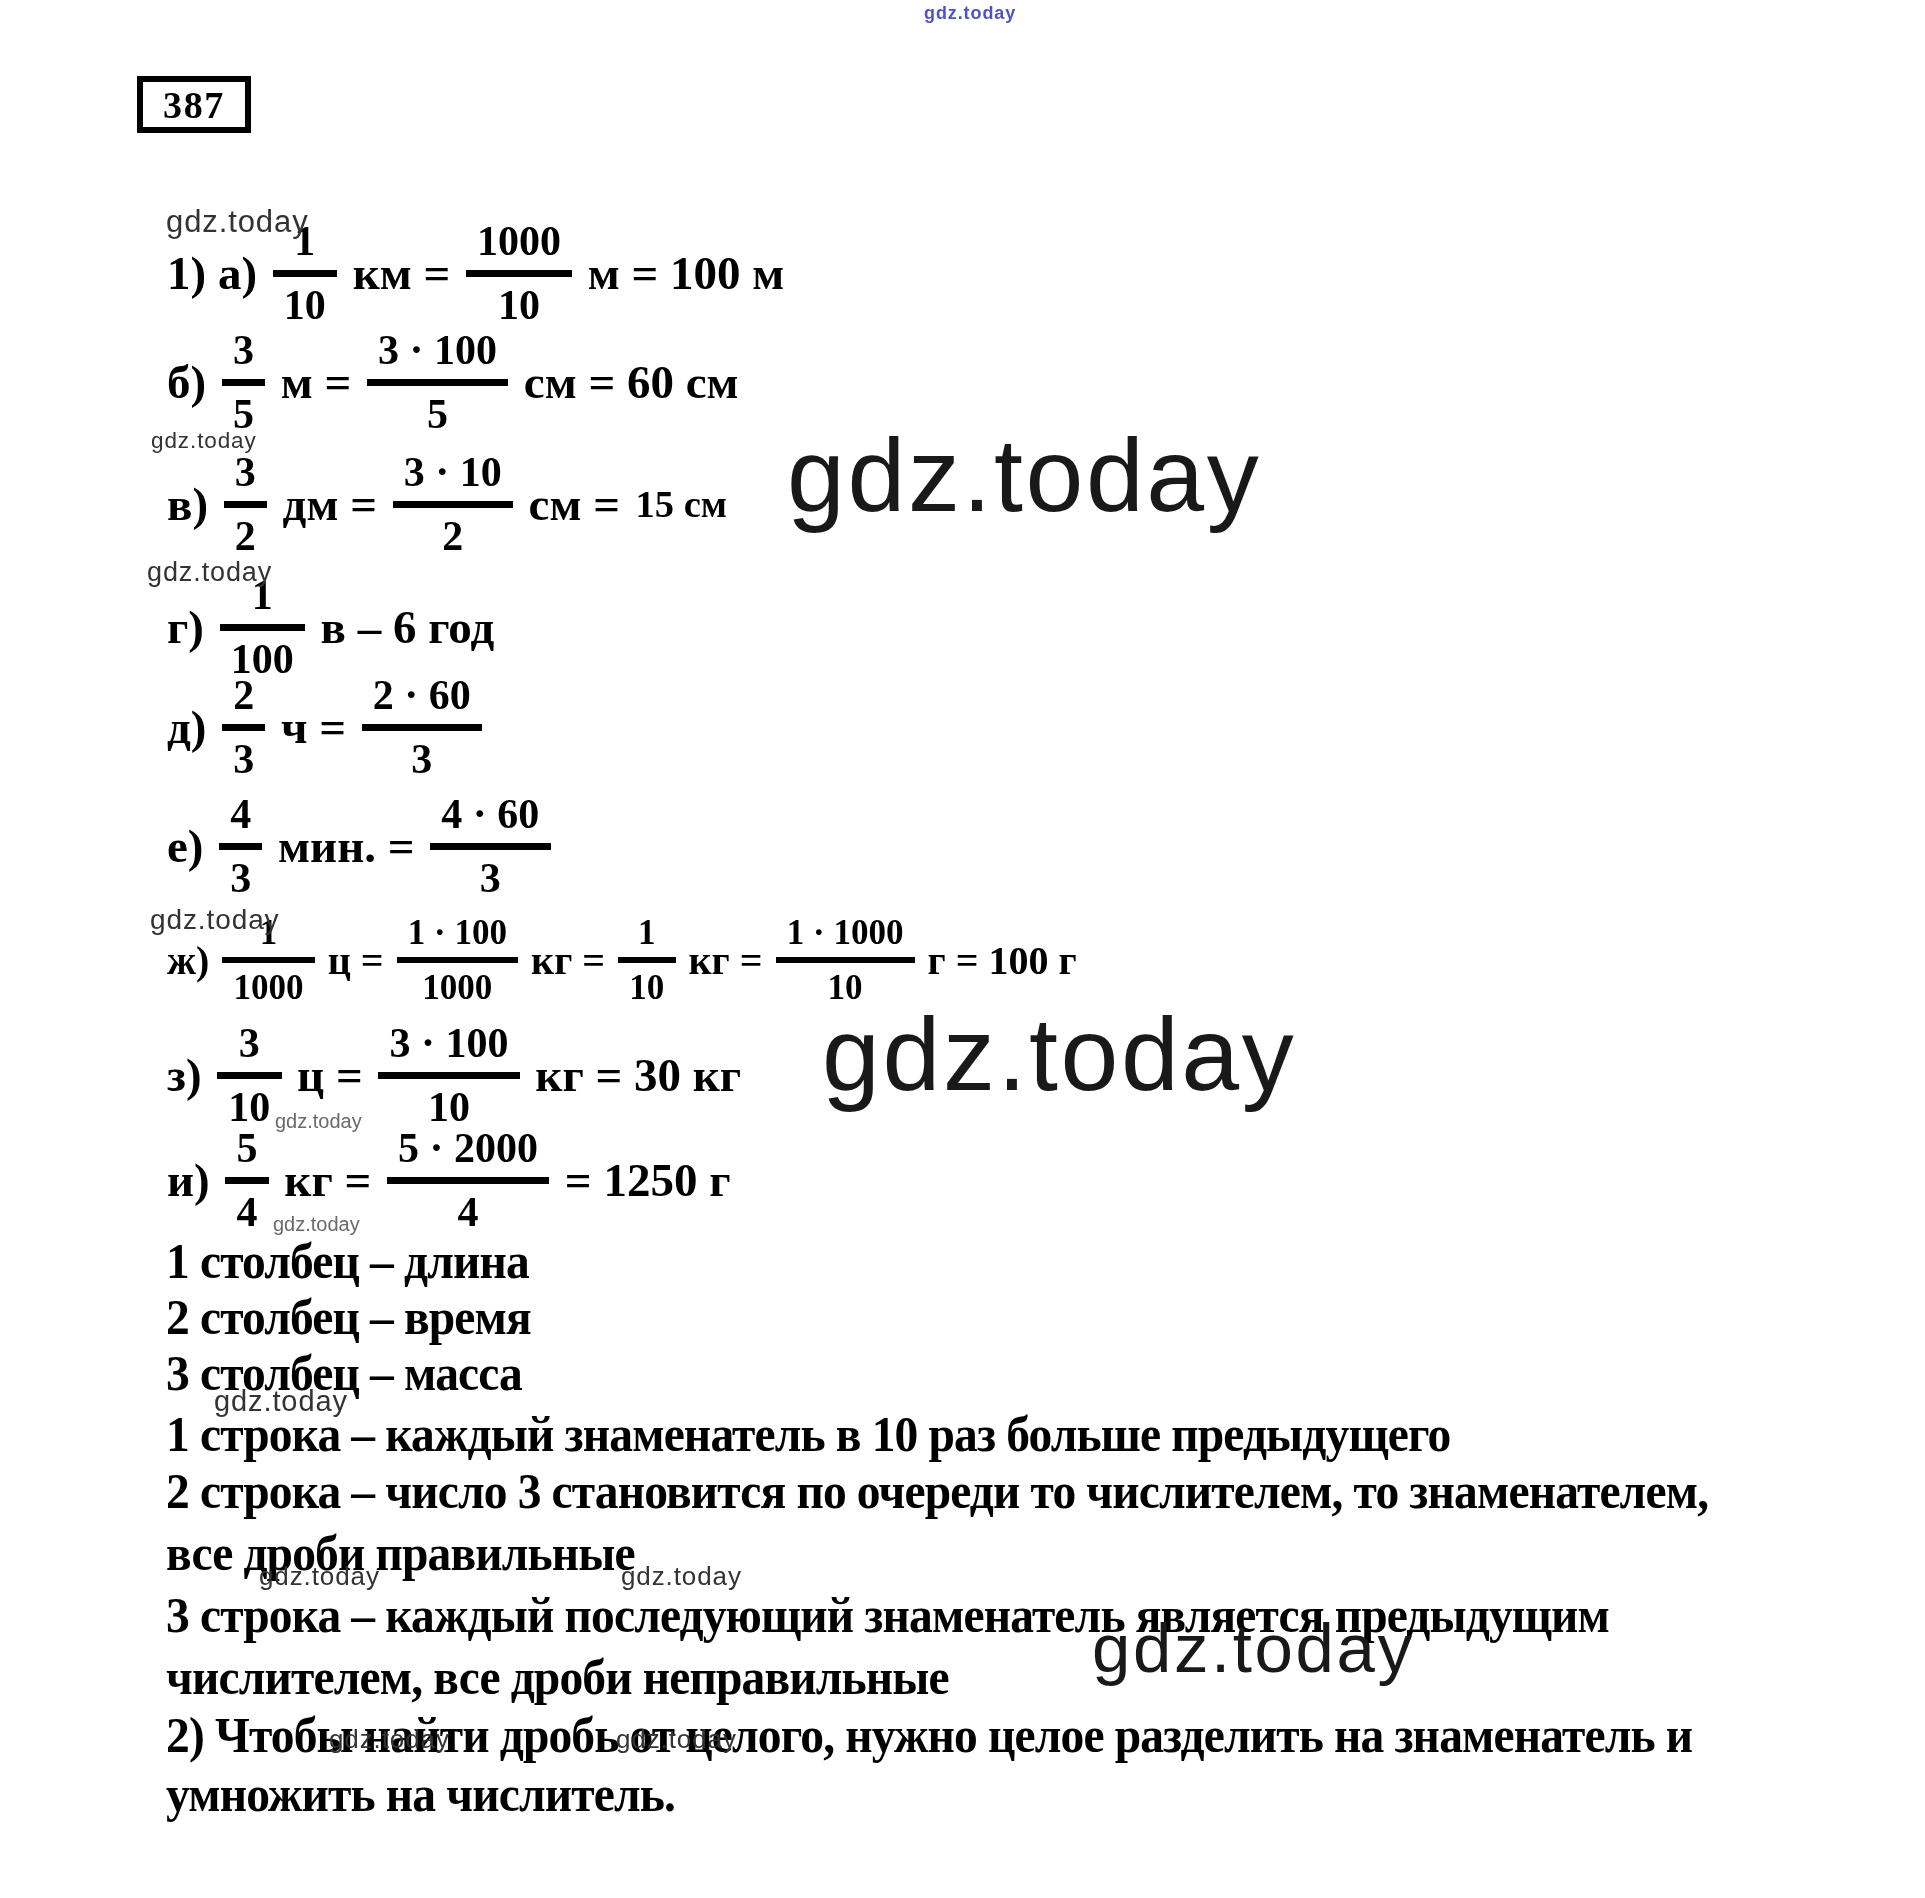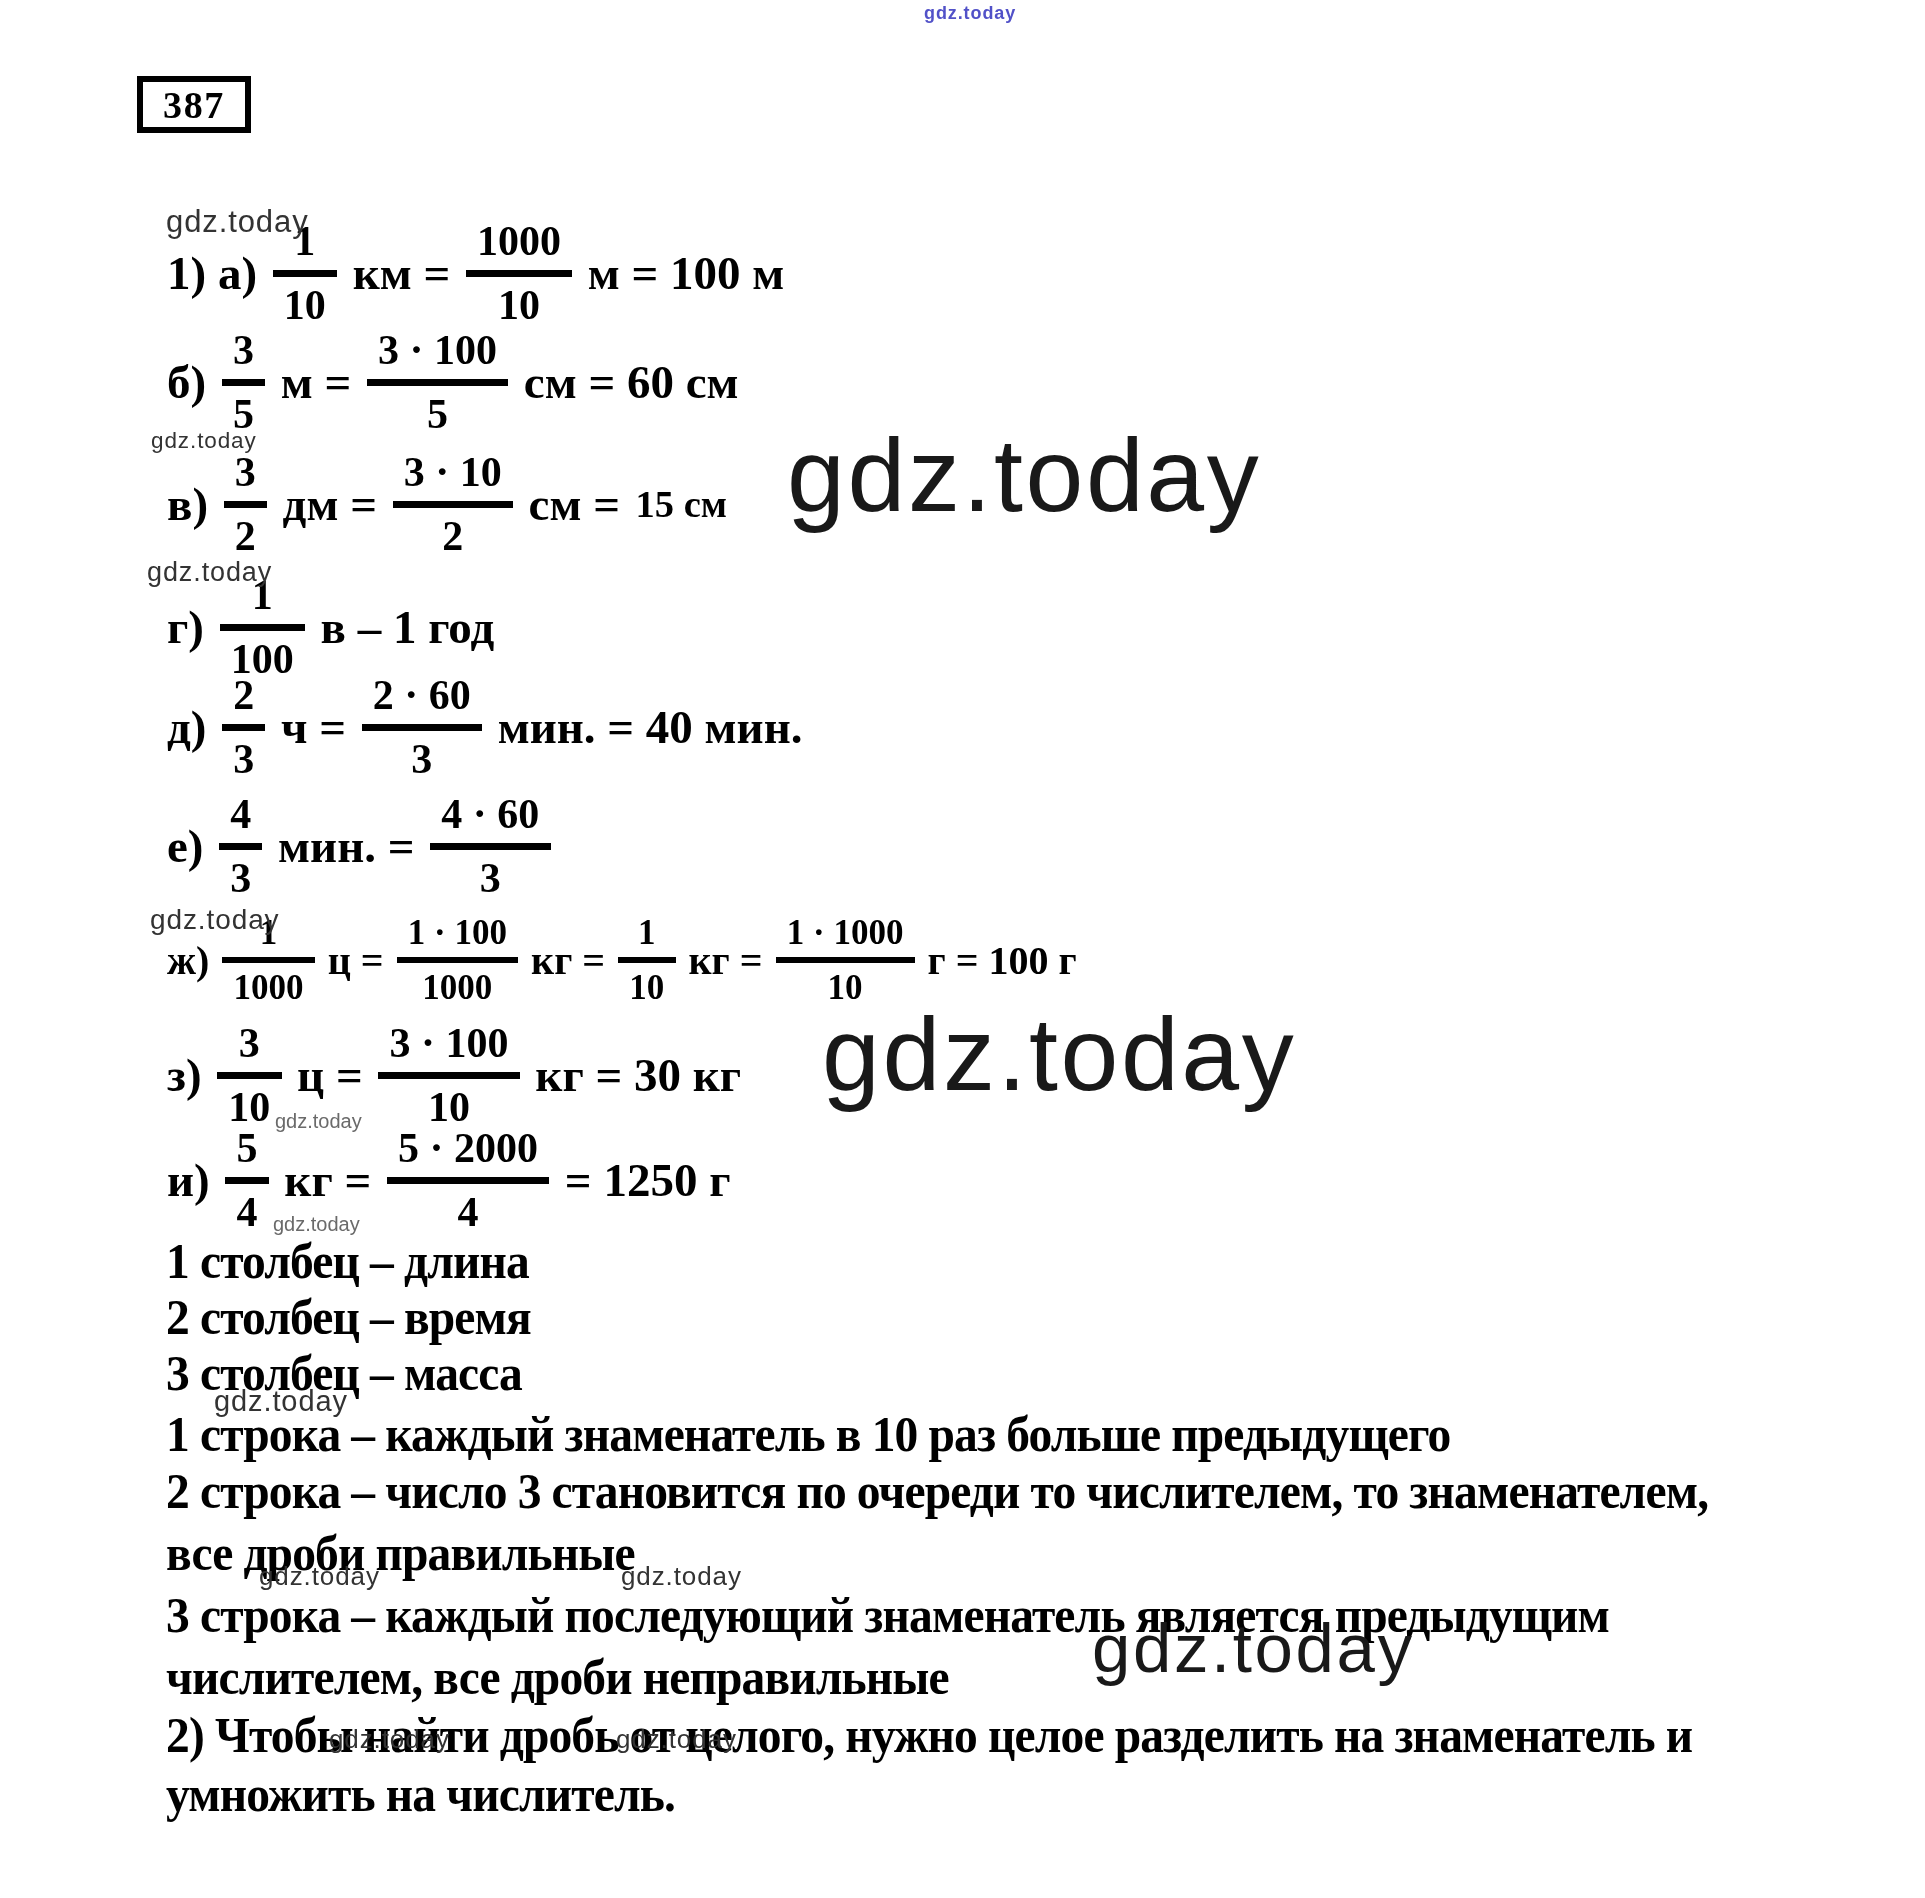"в – 1 год" span.txt { text: 1 -> 6 }
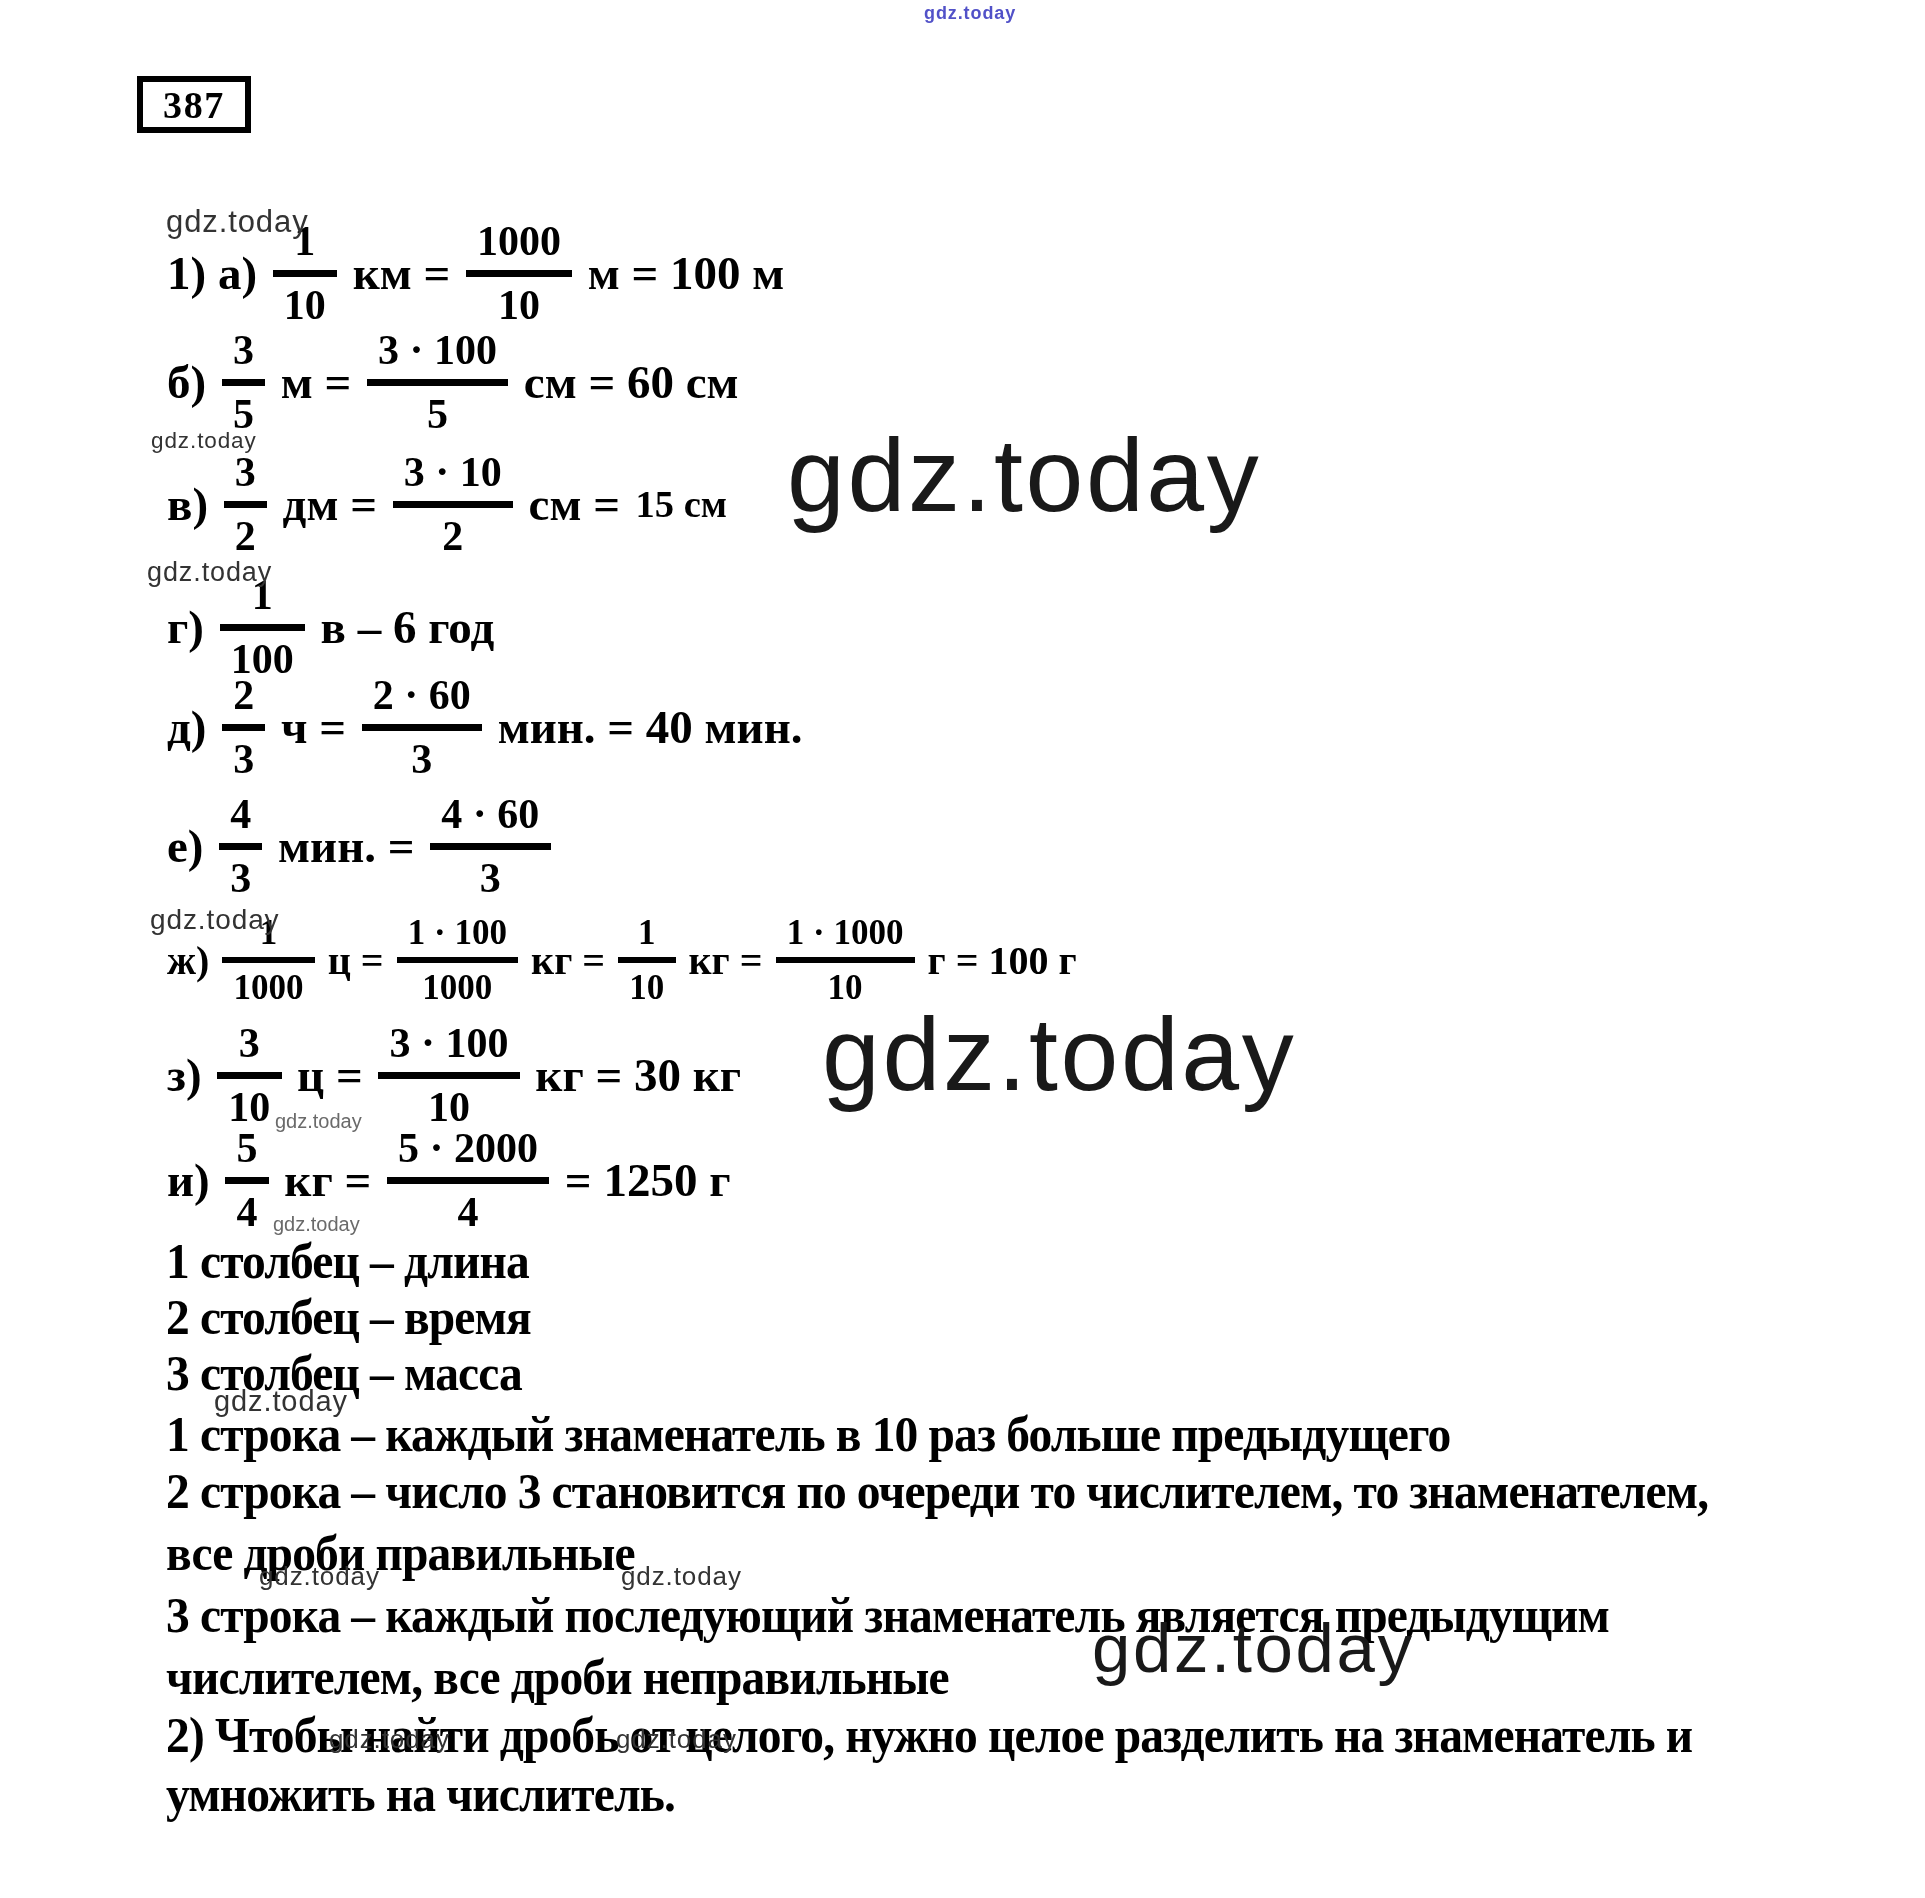"мин. = 40 мин." span.txt { html: <span>мин. = 40 мин.</span> -> none }
